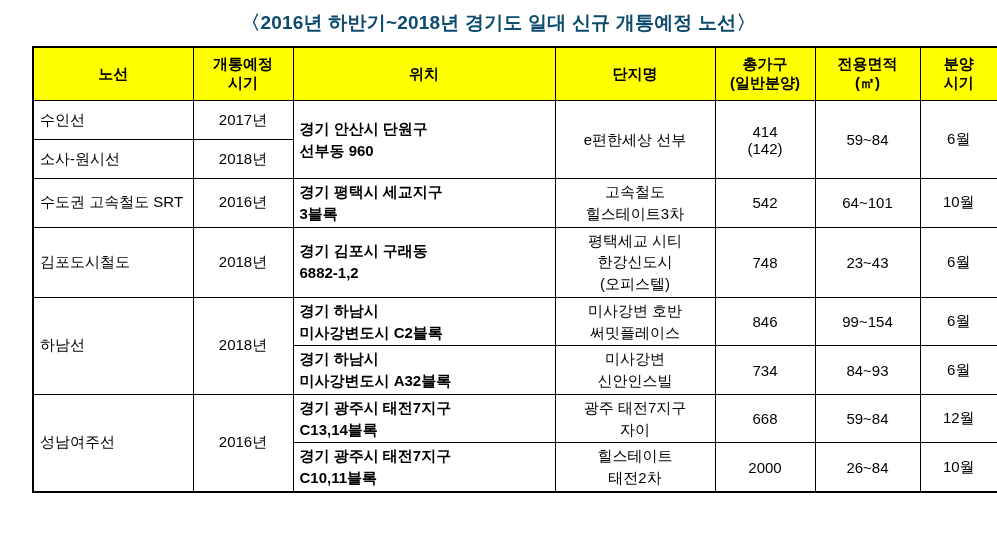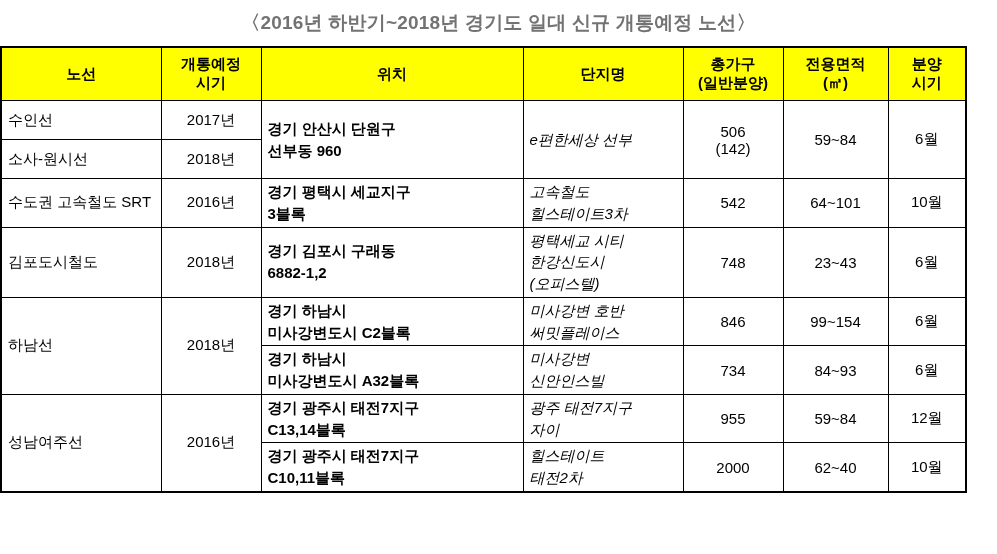"〈2016년 하반기~2018년 경기도 일대 신규" .doc-title { color: #737373 -> #0c4a6e }
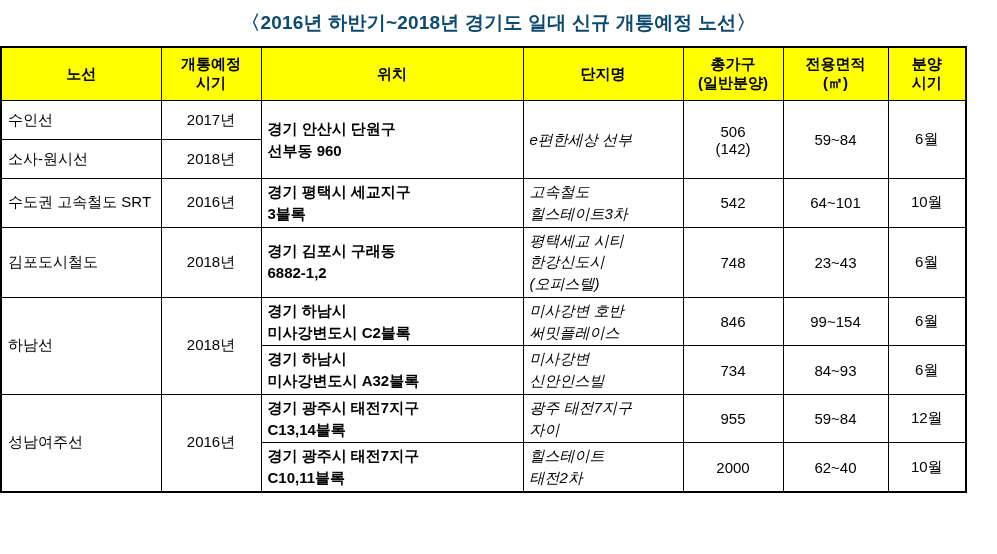"노선" .table-wrap { padding: 0 0 -> 0 32px }
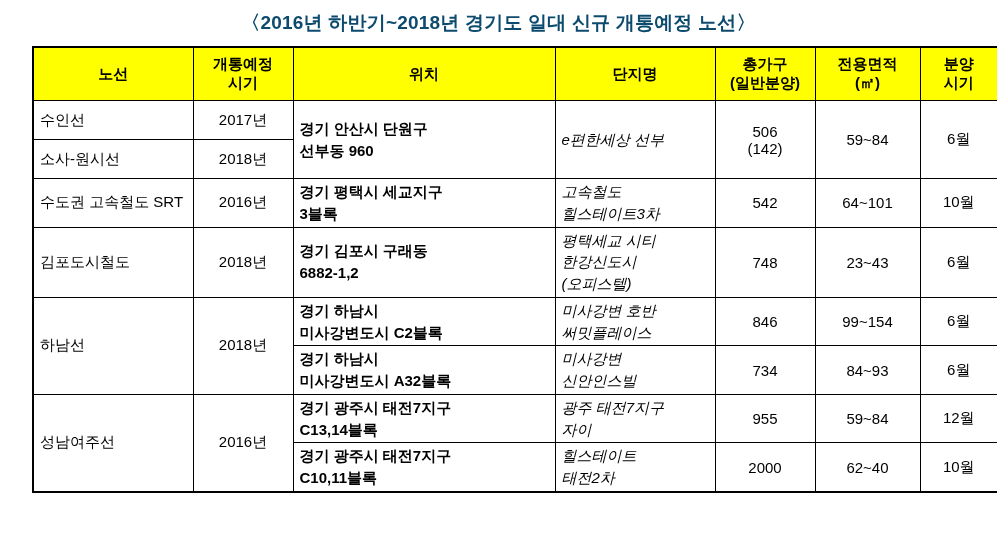"e편한세상 선부" td.c-name { font-style: italic -> none; text-align: none -> center }
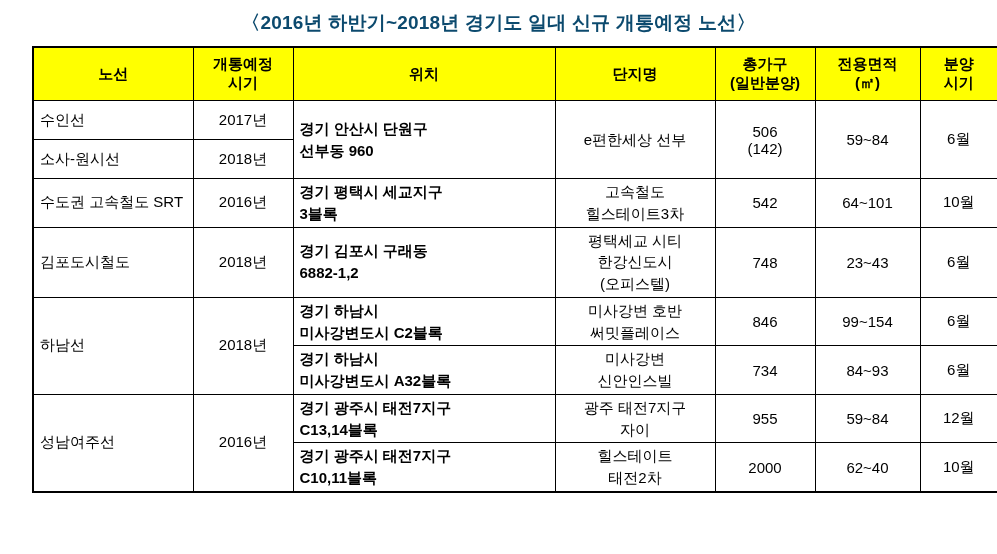"506" span { text: 506 -> 414 }
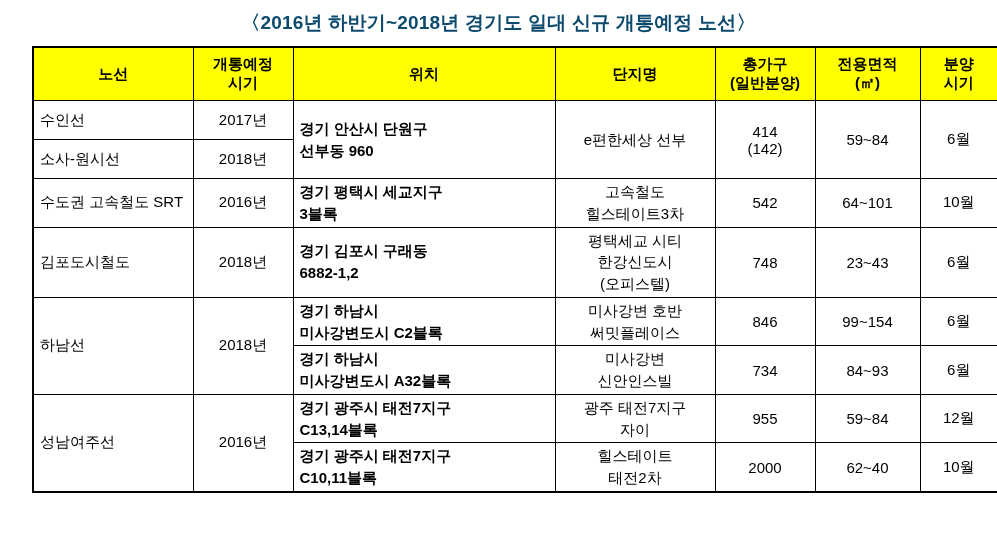"955" td.c-count { text: 955 -> 668 }
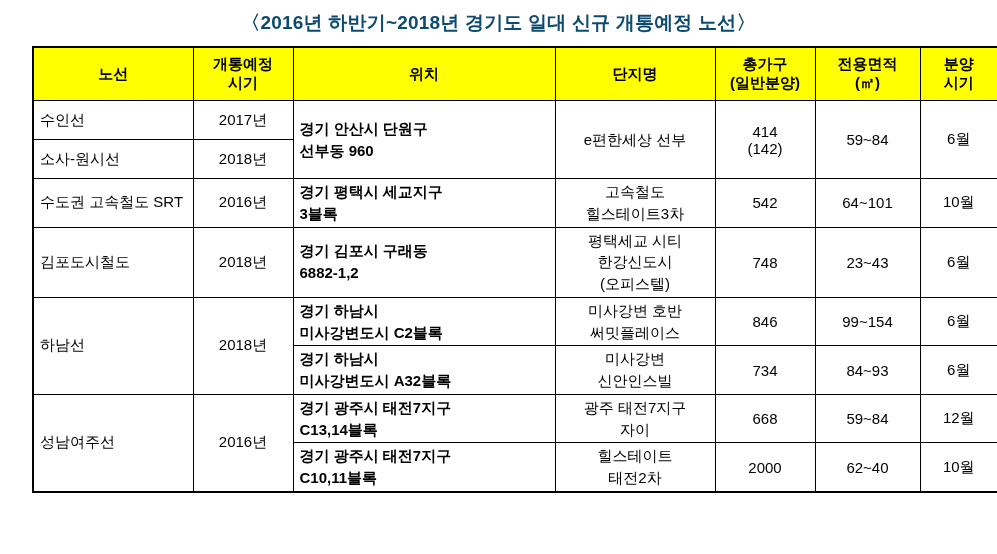"62~40" td.c-area { text: 62~40 -> 26~84 }
